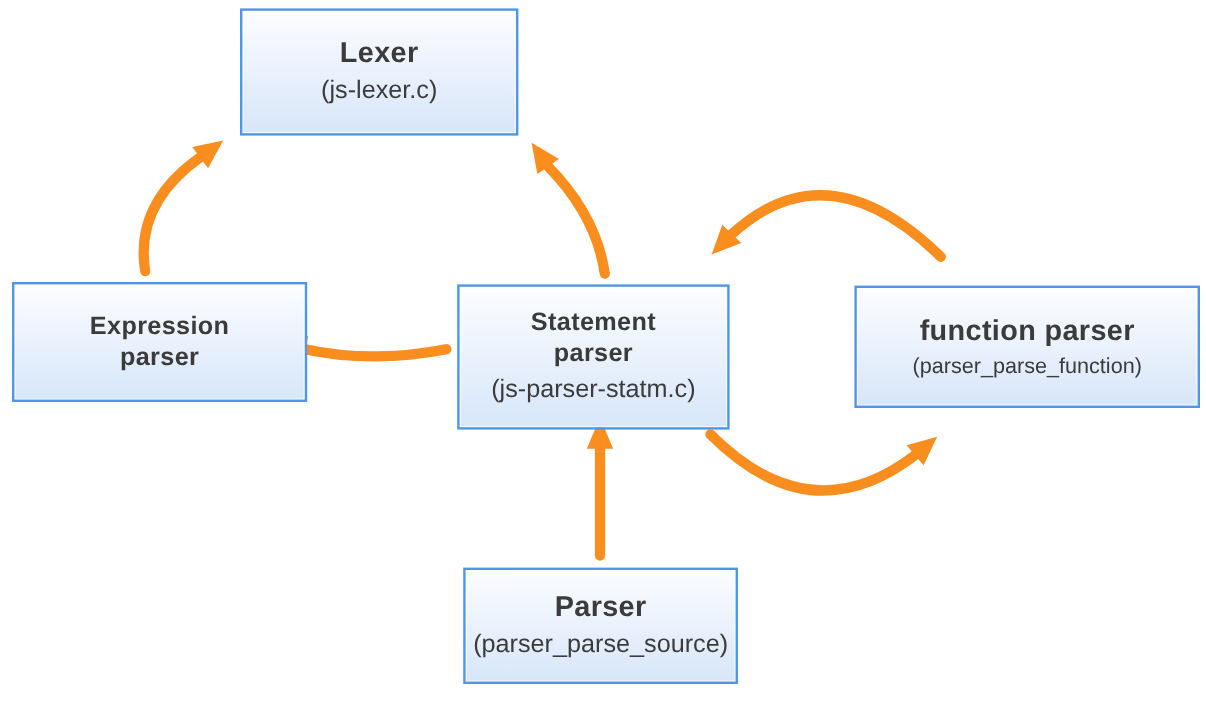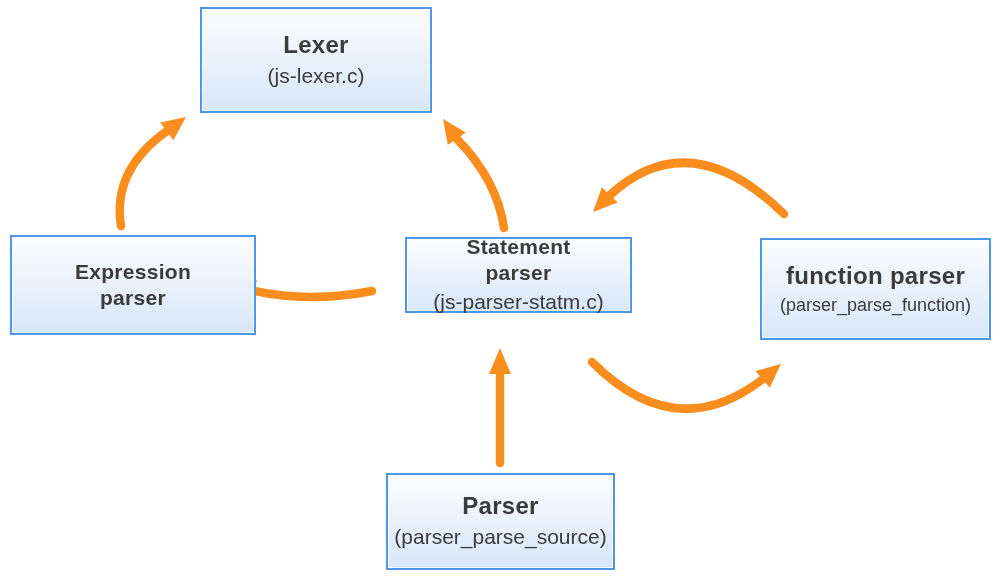"Statement" div.node { height: 76px -> 121px; left: 405px -> 381px }
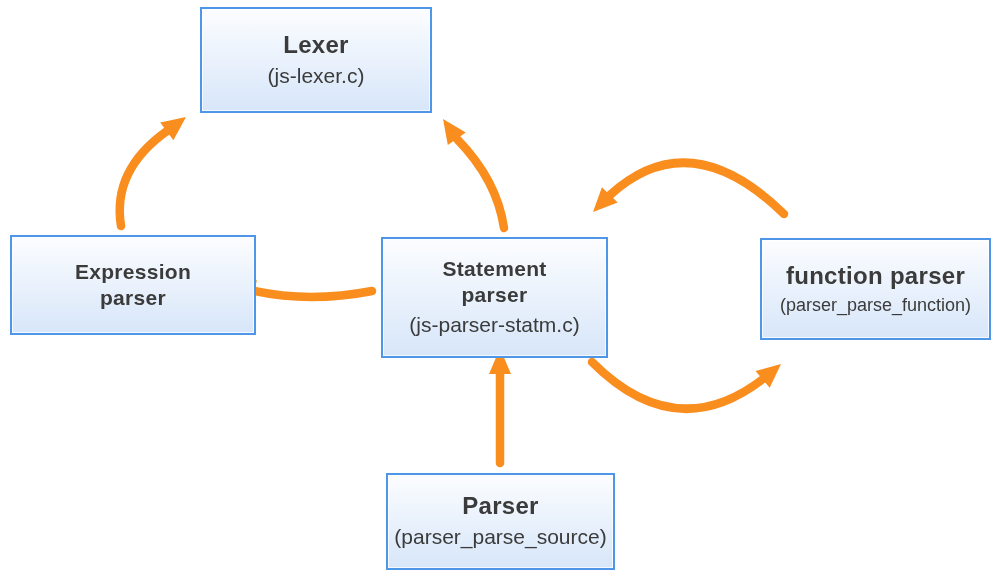"function parser" div.node { left: 760px -> 712px; width: 231px -> 288px }
